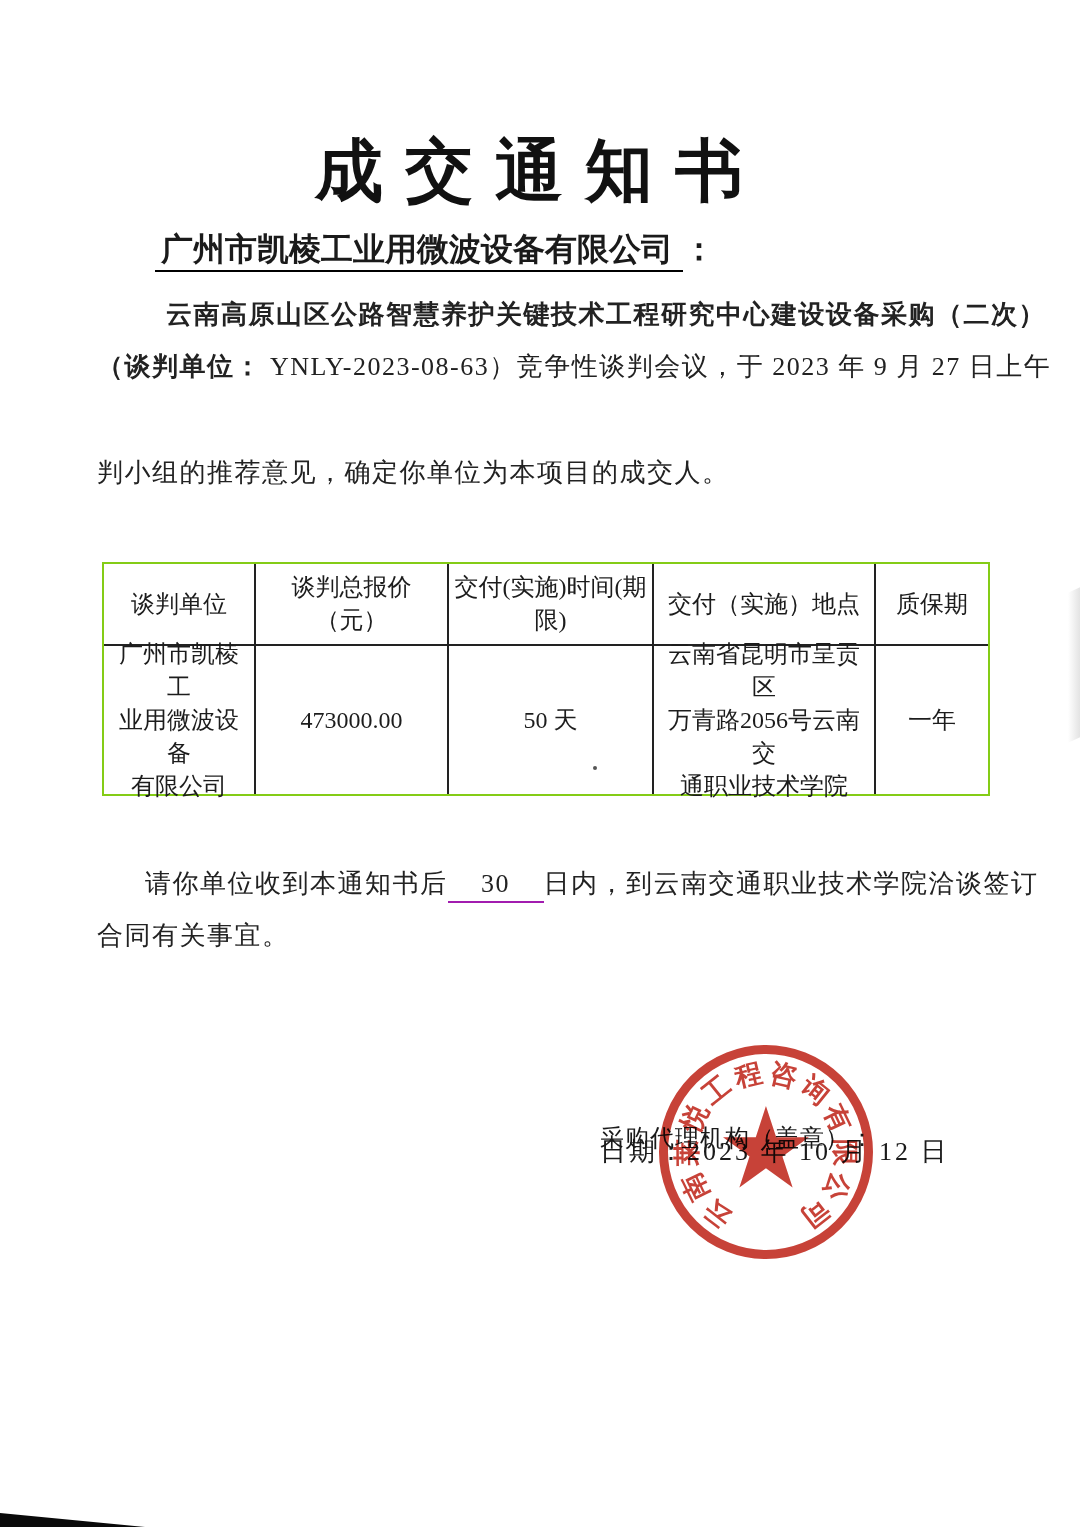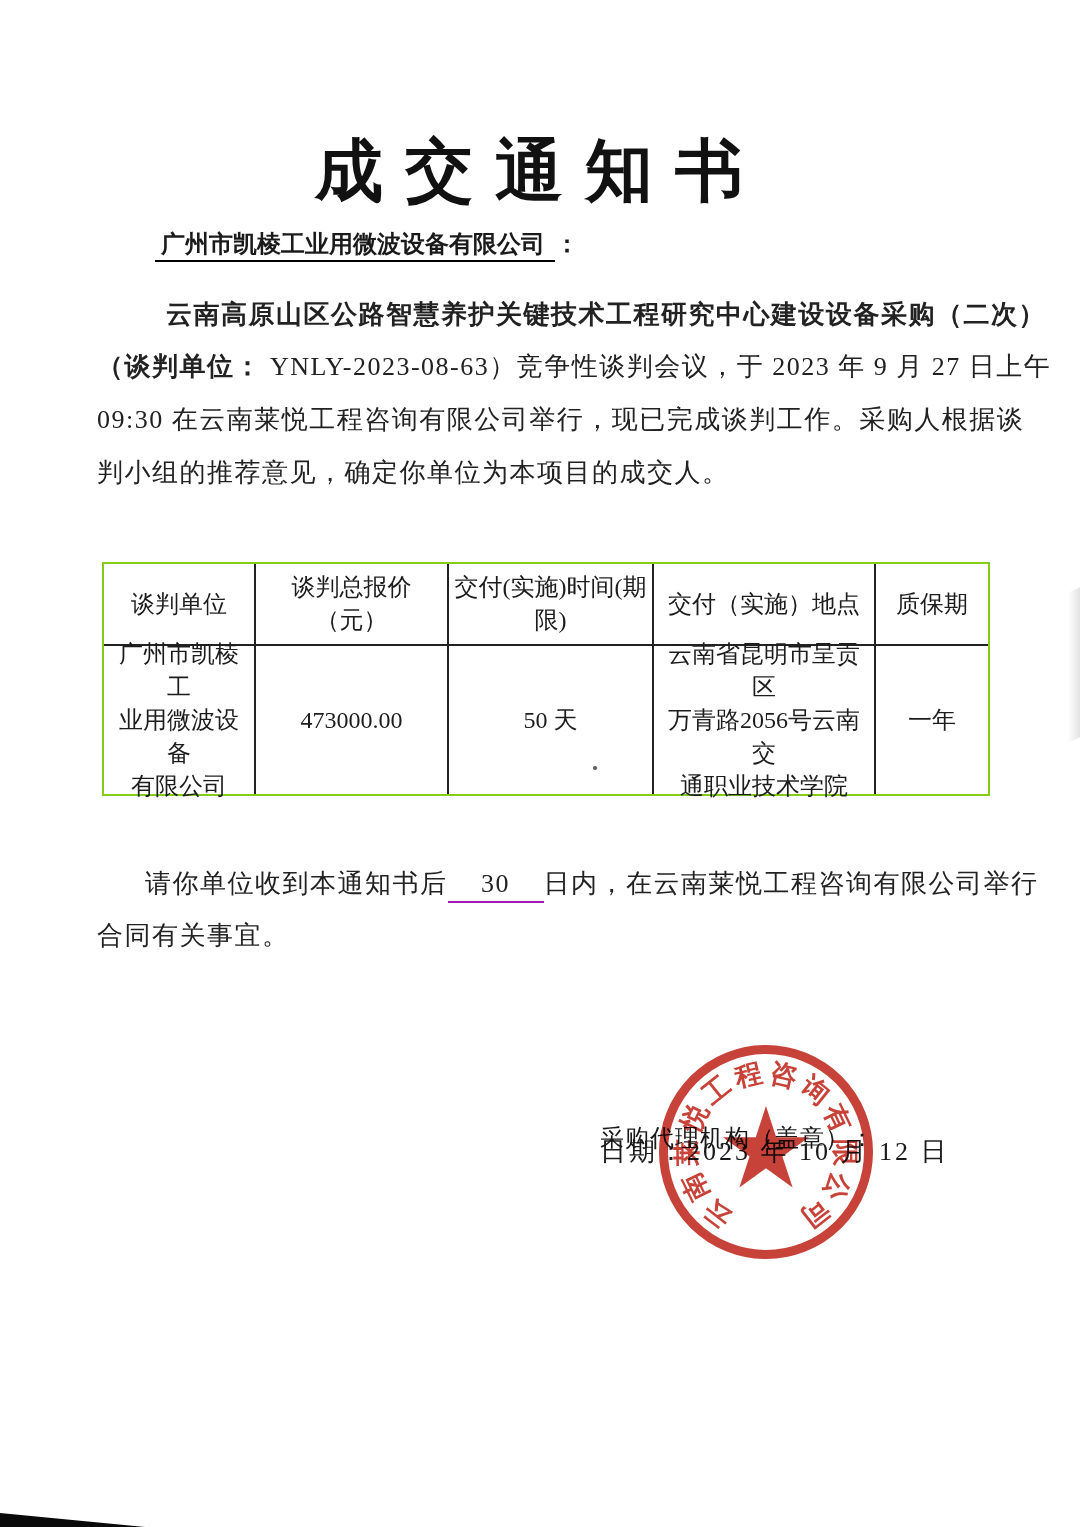"广州市凯棱工业用微波设备有限公司 ：" .addressee { font-size: 24px -> 32px }
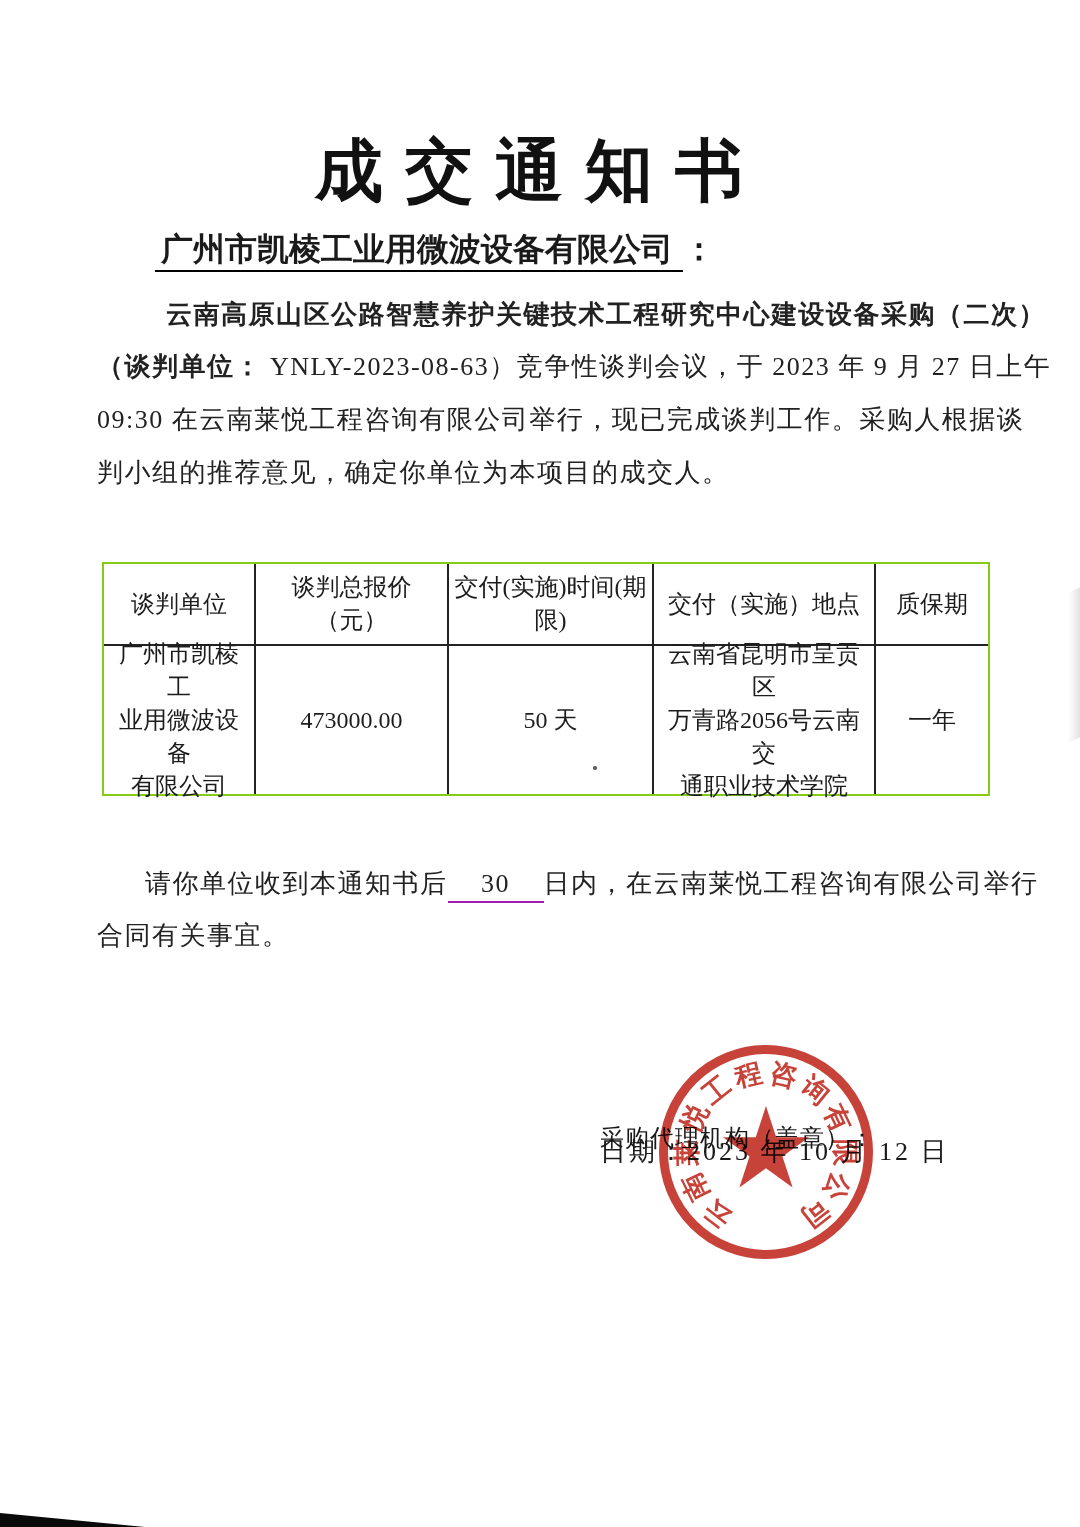"09:30 在云南莱悦工程咨询有限公司举行，现已完成谈判工作。采购人根据谈" div.abs { html: <div>09:30 在云南莱悦工程咨询有限公司举行，现已完成谈判工作。采购人根据谈</div> -> none }
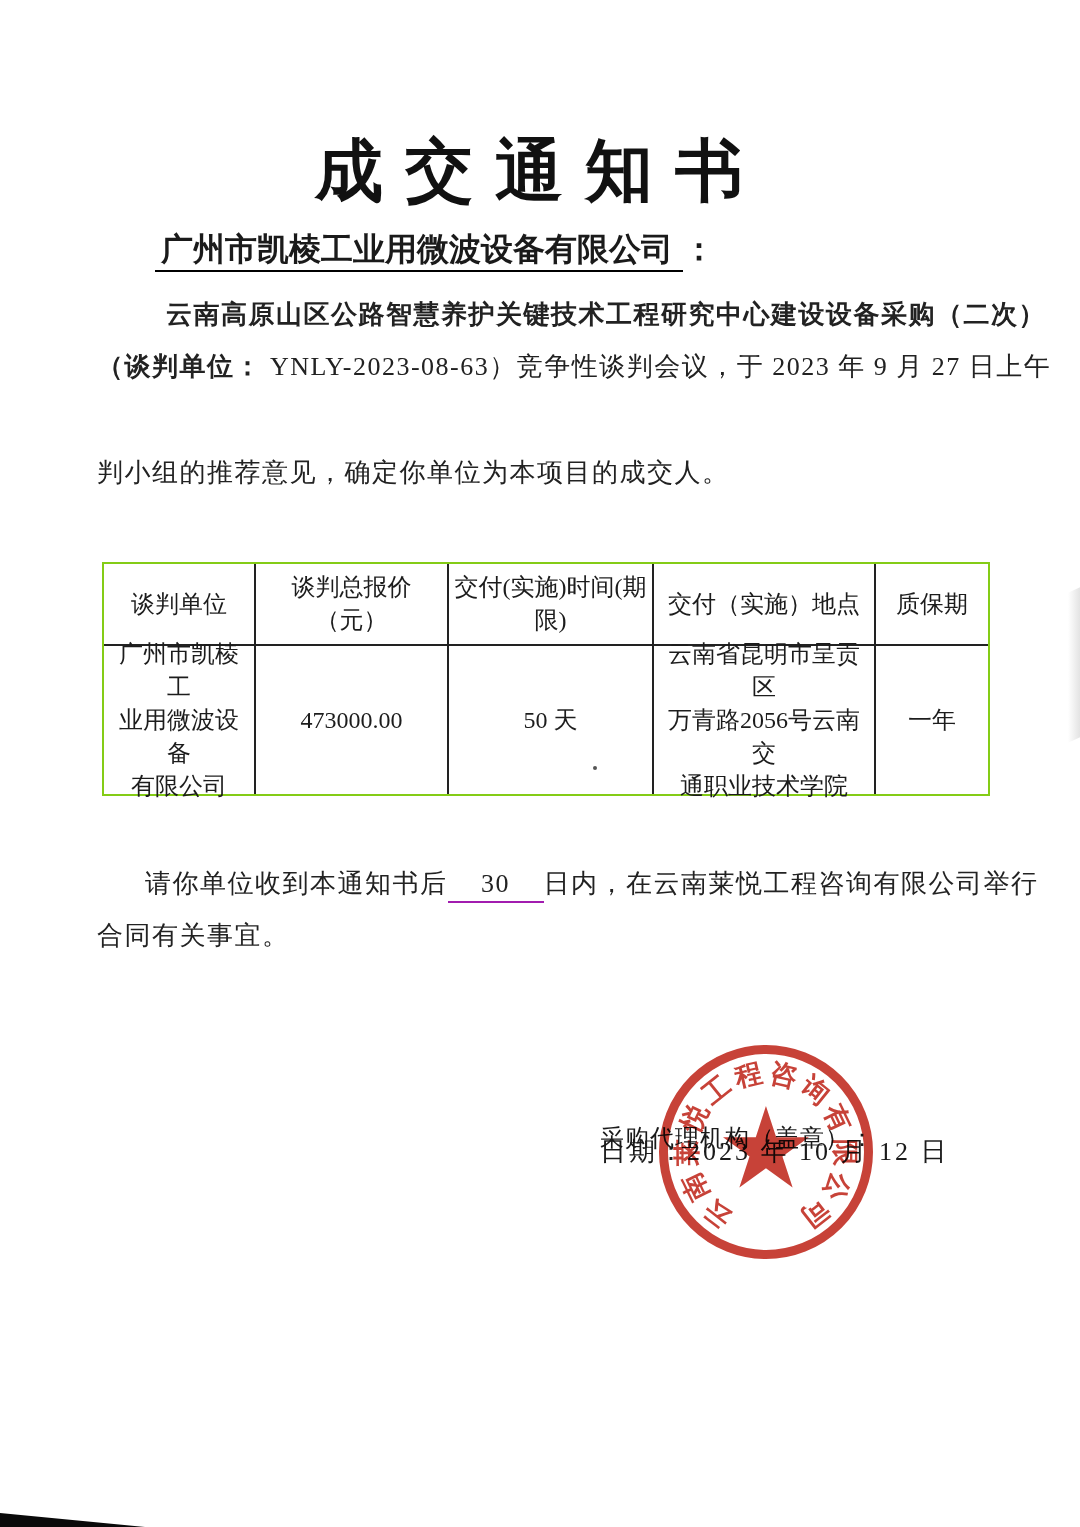"日内，在云南莱悦工程咨询有限公司举行" span { text: 在云南莱悦工程咨询有限公司举行 -> 到云南交通职业技术学院洽谈签订 }
